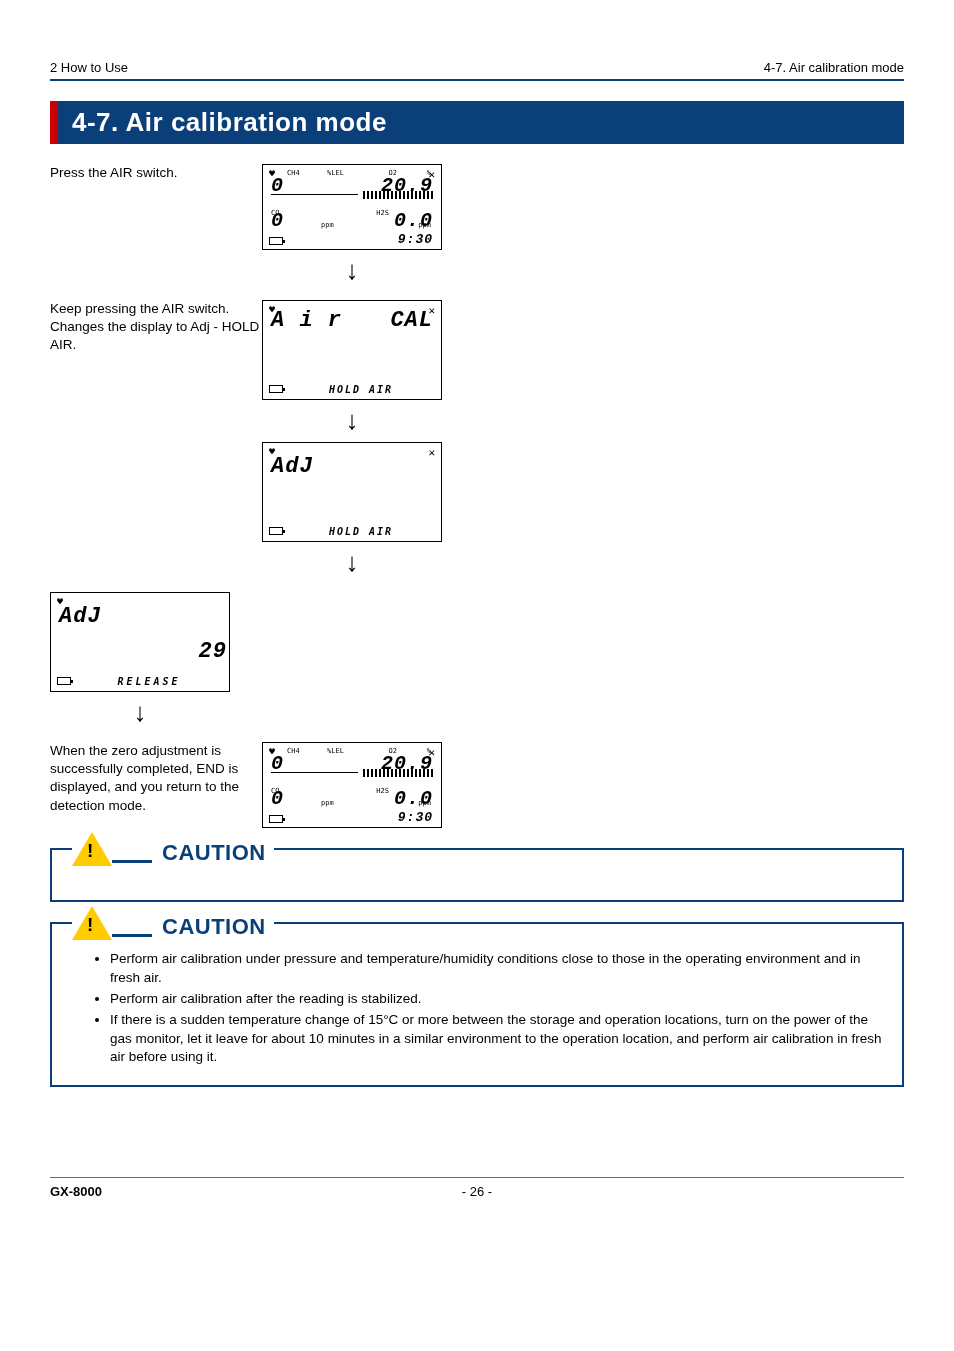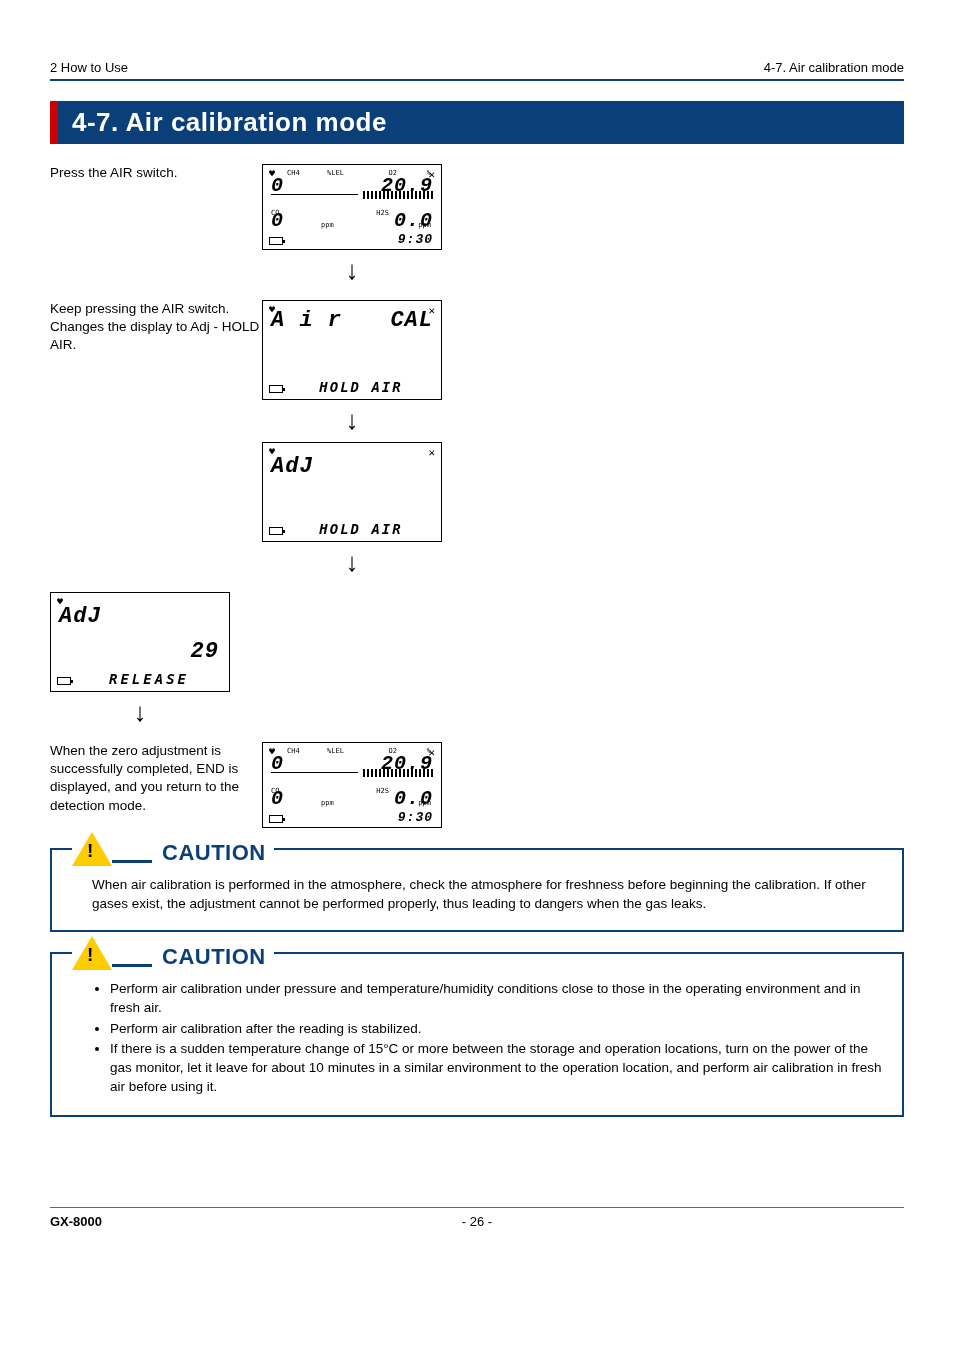"HOLD AIR" .lcd-msg { font-size: 14px -> 10px }
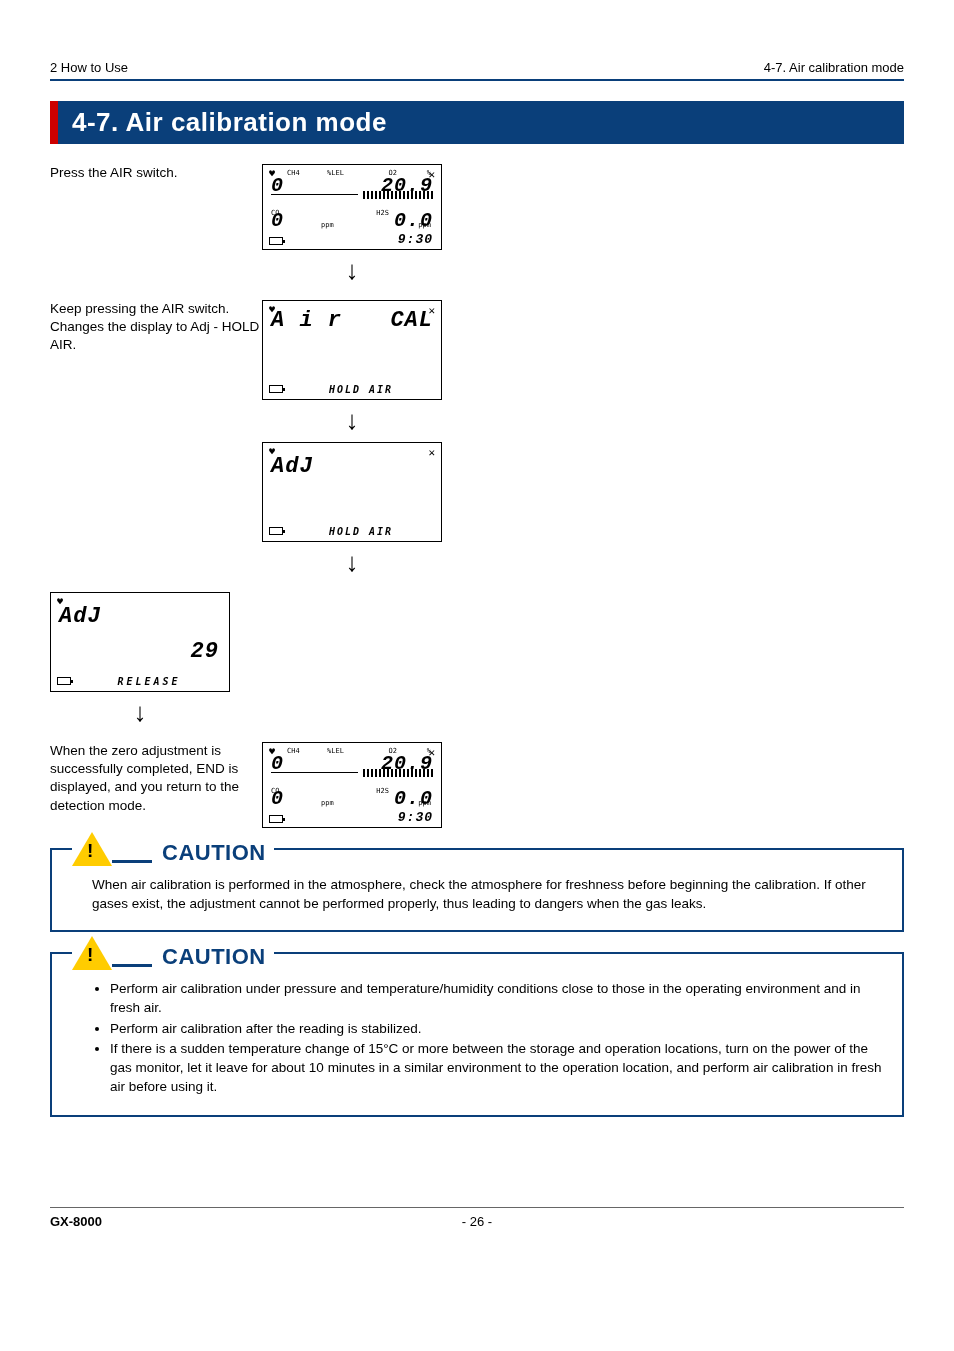"29" div.seg { right: 10px -> 2px }
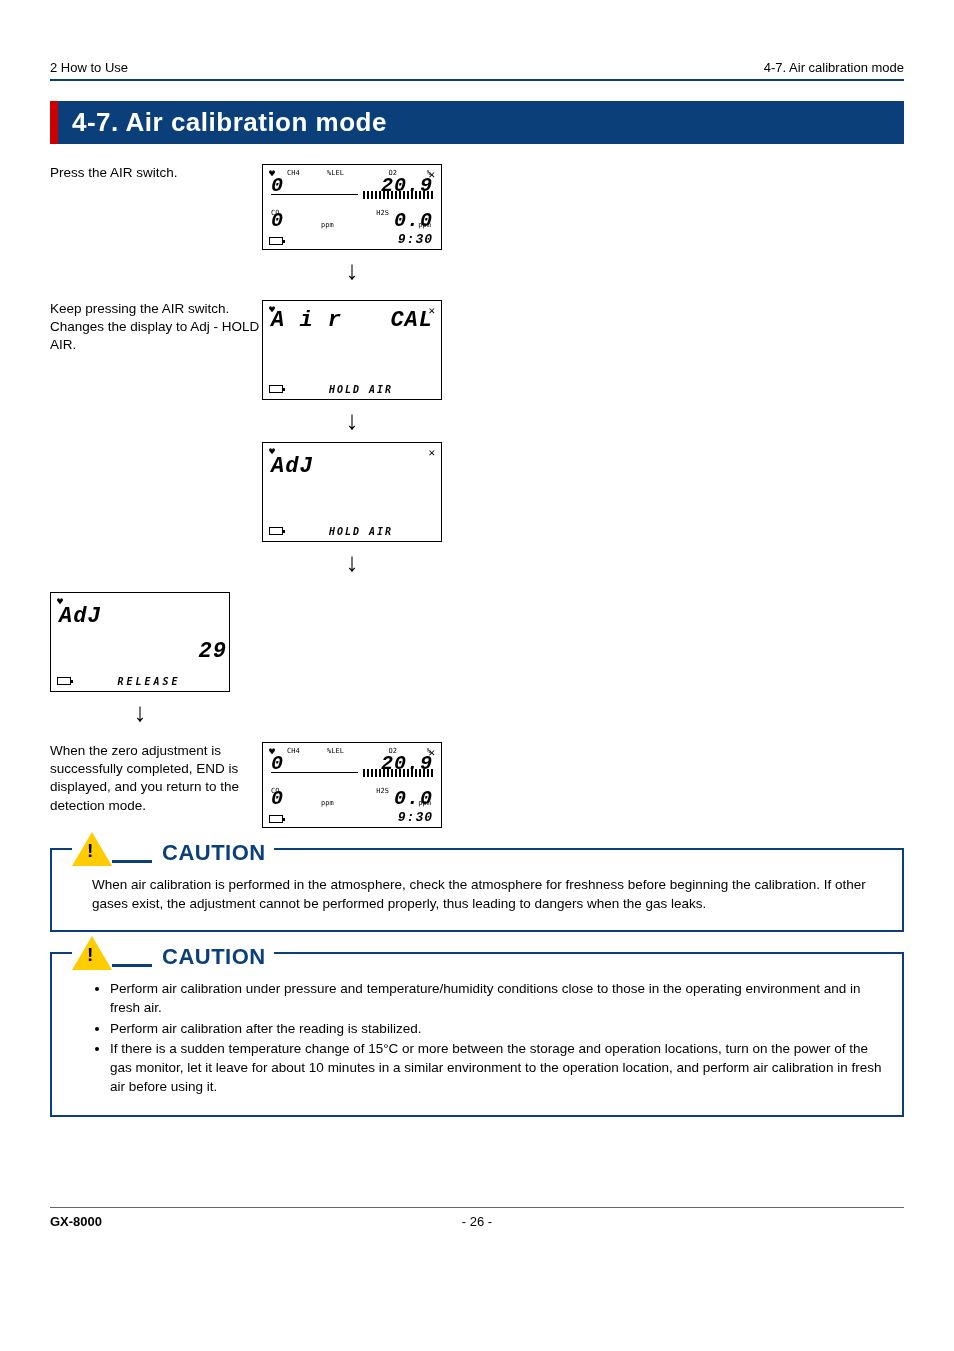"When air calibration is performed" div.callout-body { html: <div>When air calibration is performed in the atmosphere, check the atmosphere for freshness before beginning the calibration. If other gases exist, the adjustment cannot be performed properly, thus leading to dangers when the gas leaks.</div> -> none }
